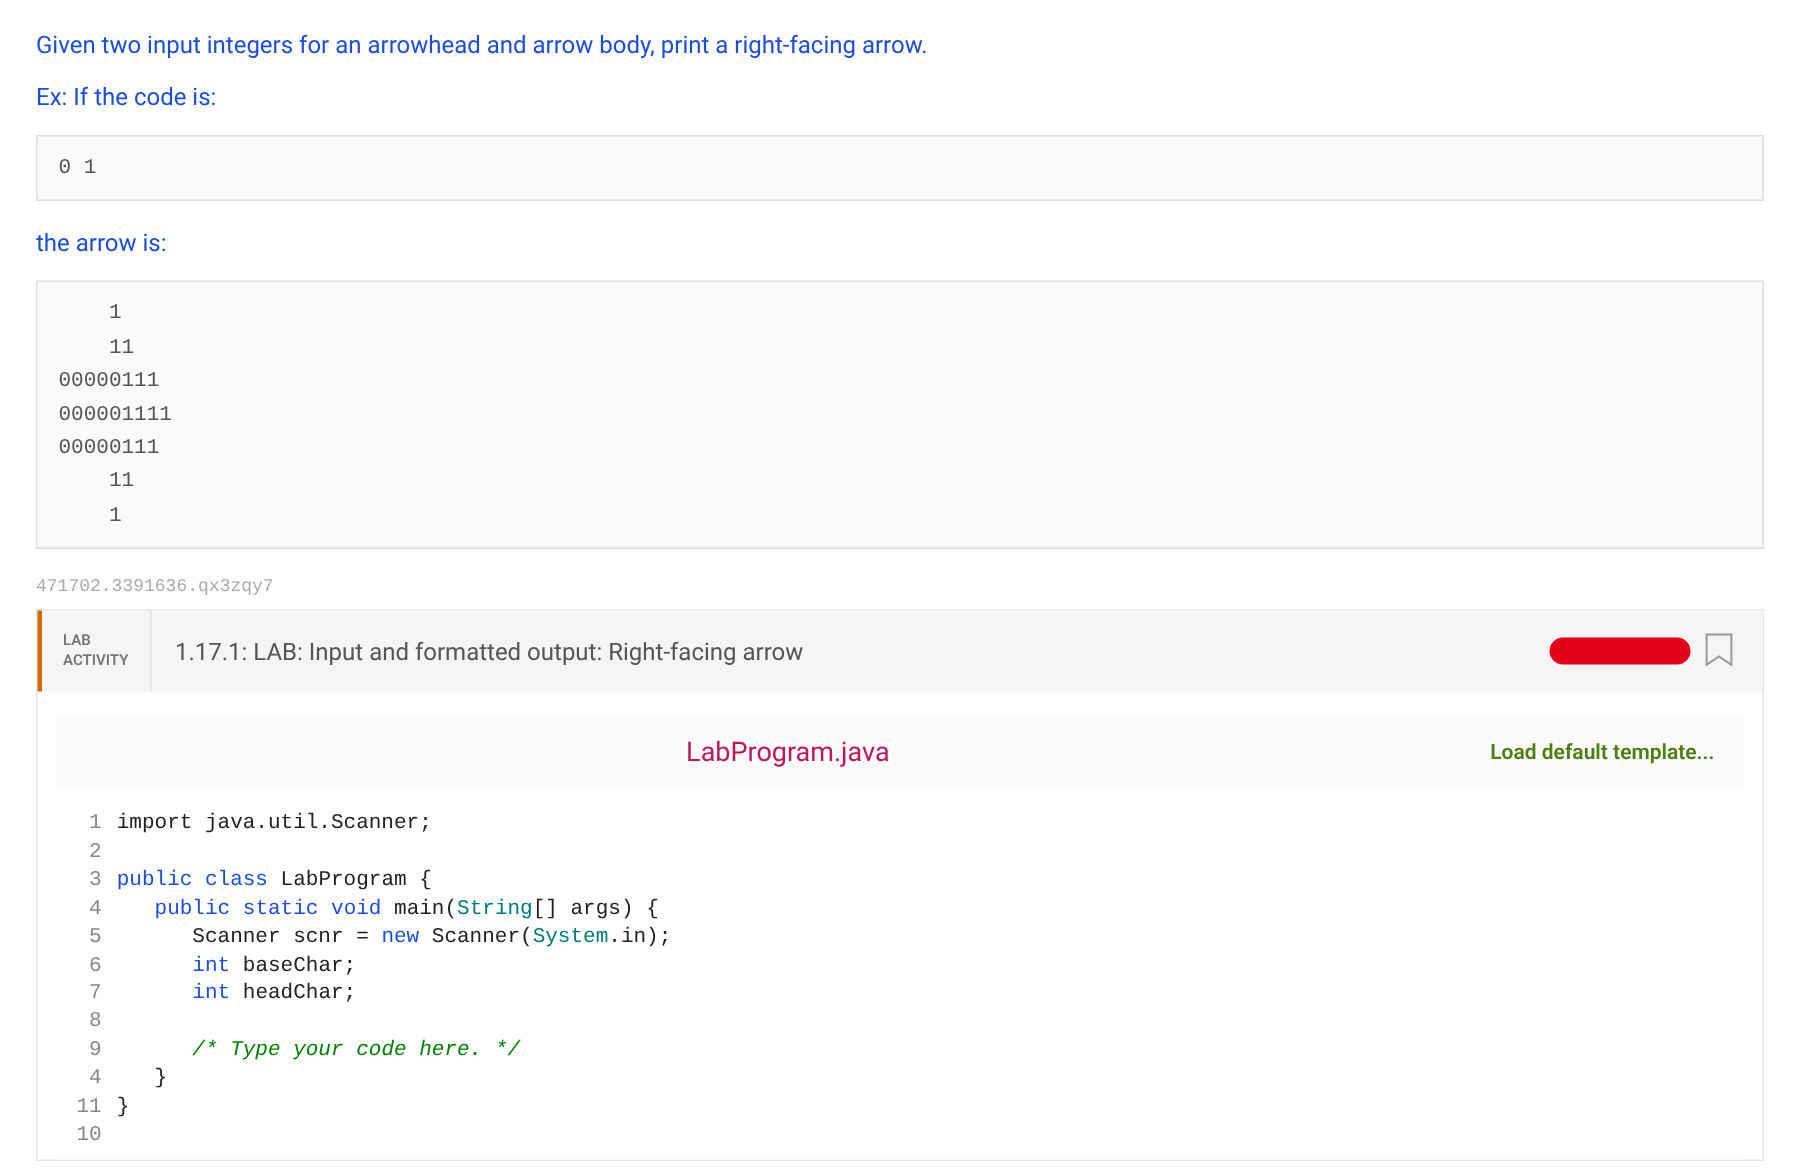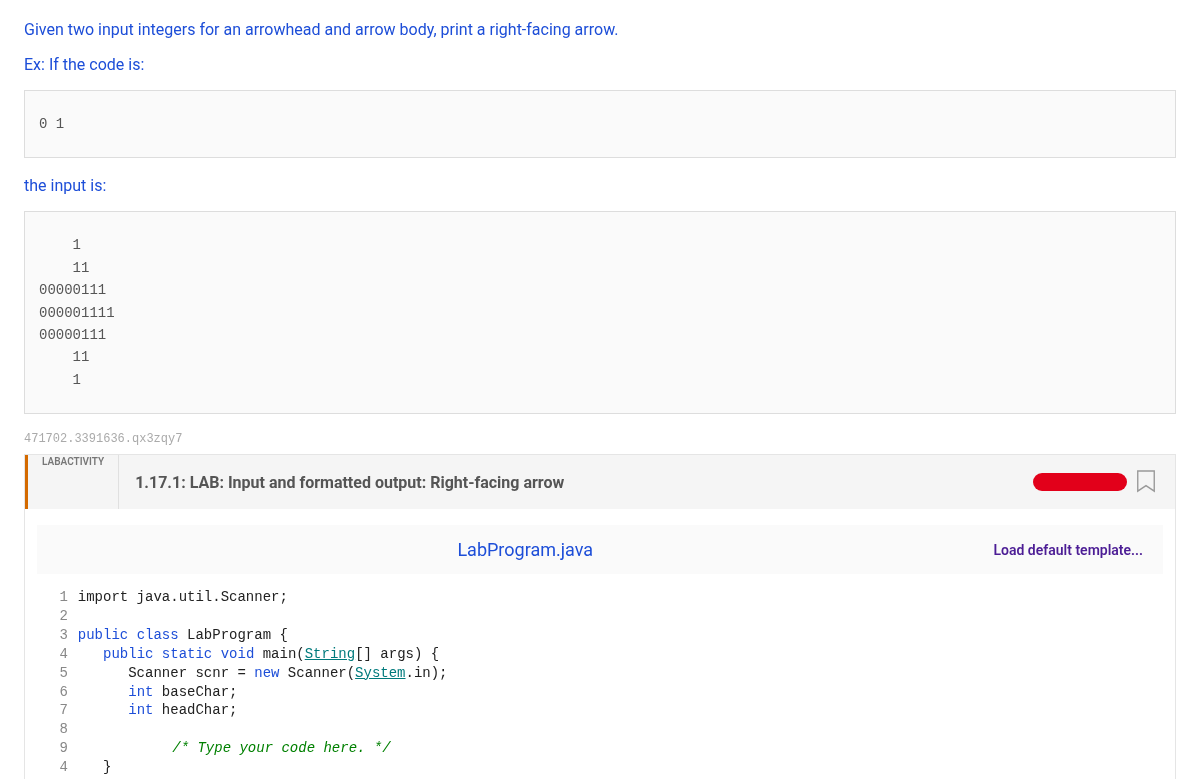"0 1" .code-box { padding: 22px 14px -> 10px 14px }
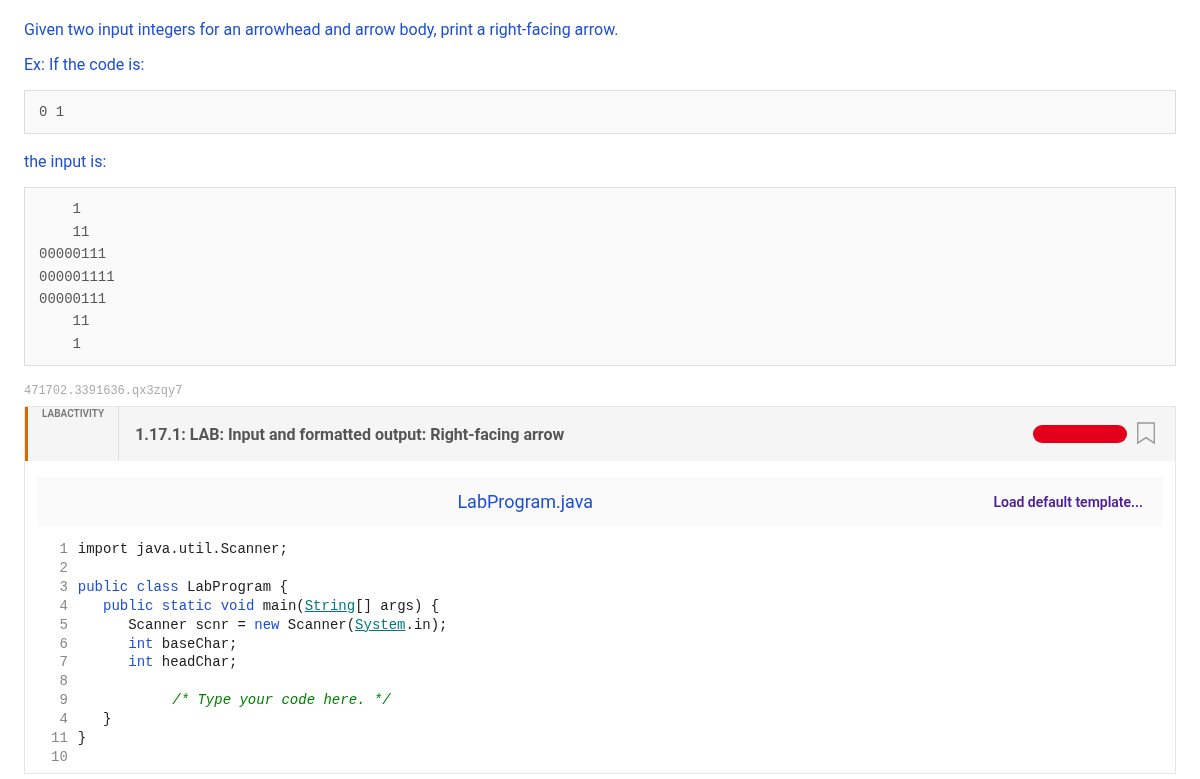"the input is:" div.prompt-text { text: input -> arrow }
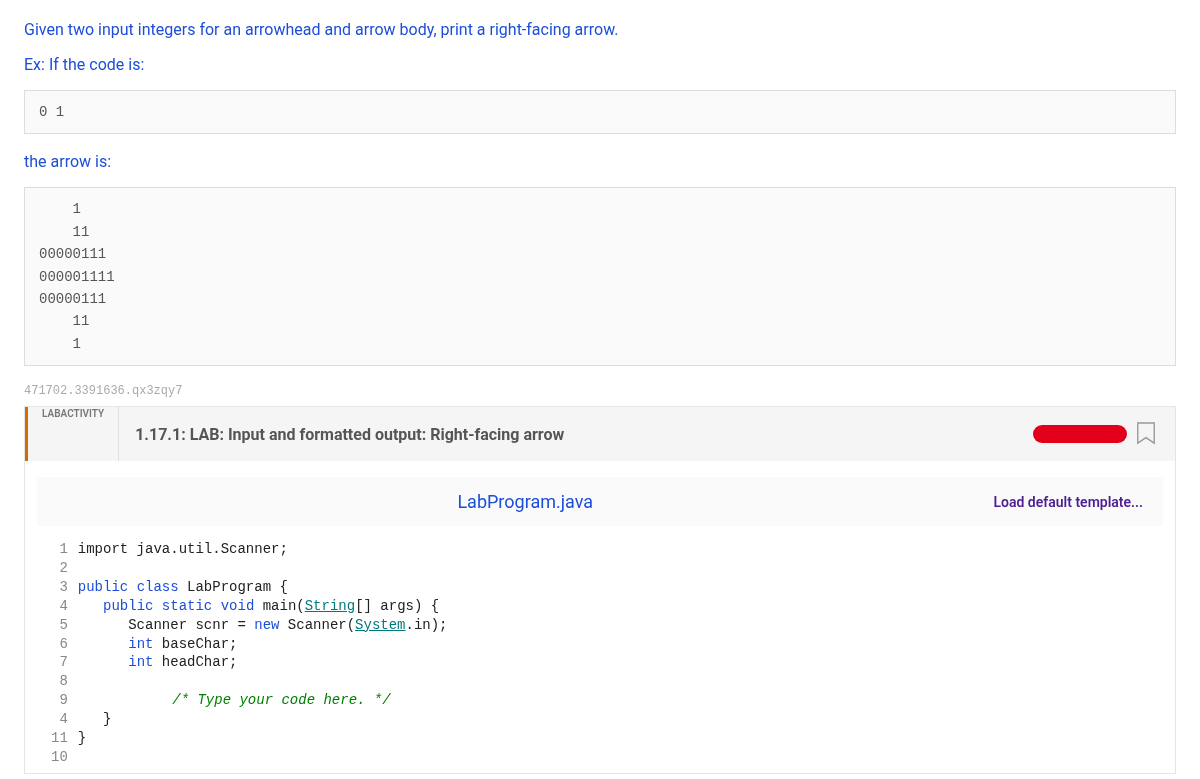"LAB" .lab-tag { flex-direction: none -> column }
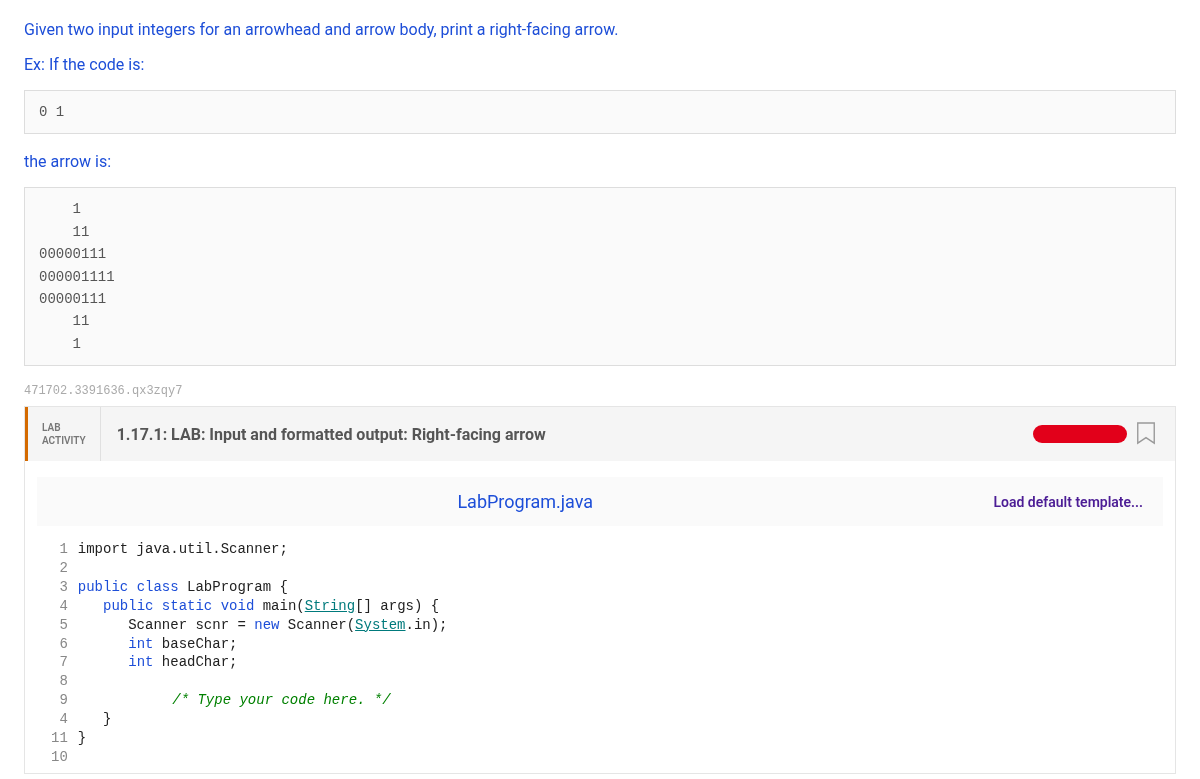"1.17.1: LAB: Input and formatted" .lab-title { font-weight: bold -> none }
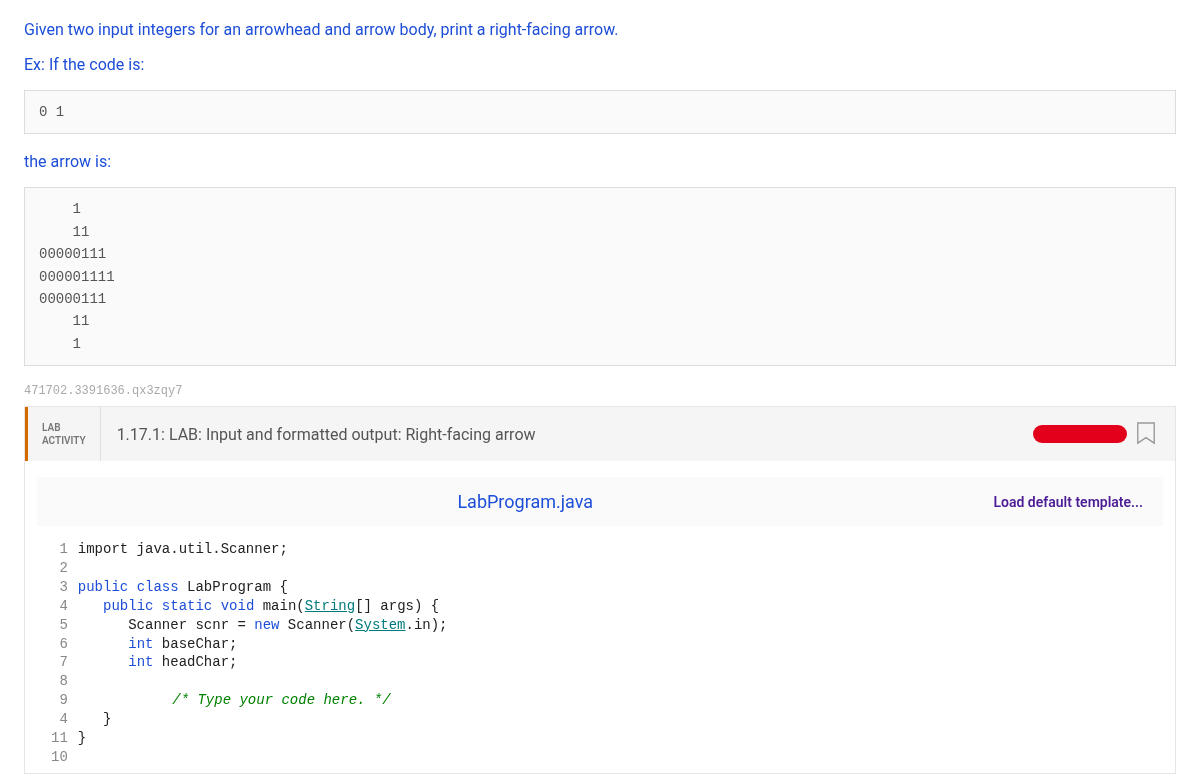"LabProgram.java" .file-name { color: #1d4ed8 -> #be185d }
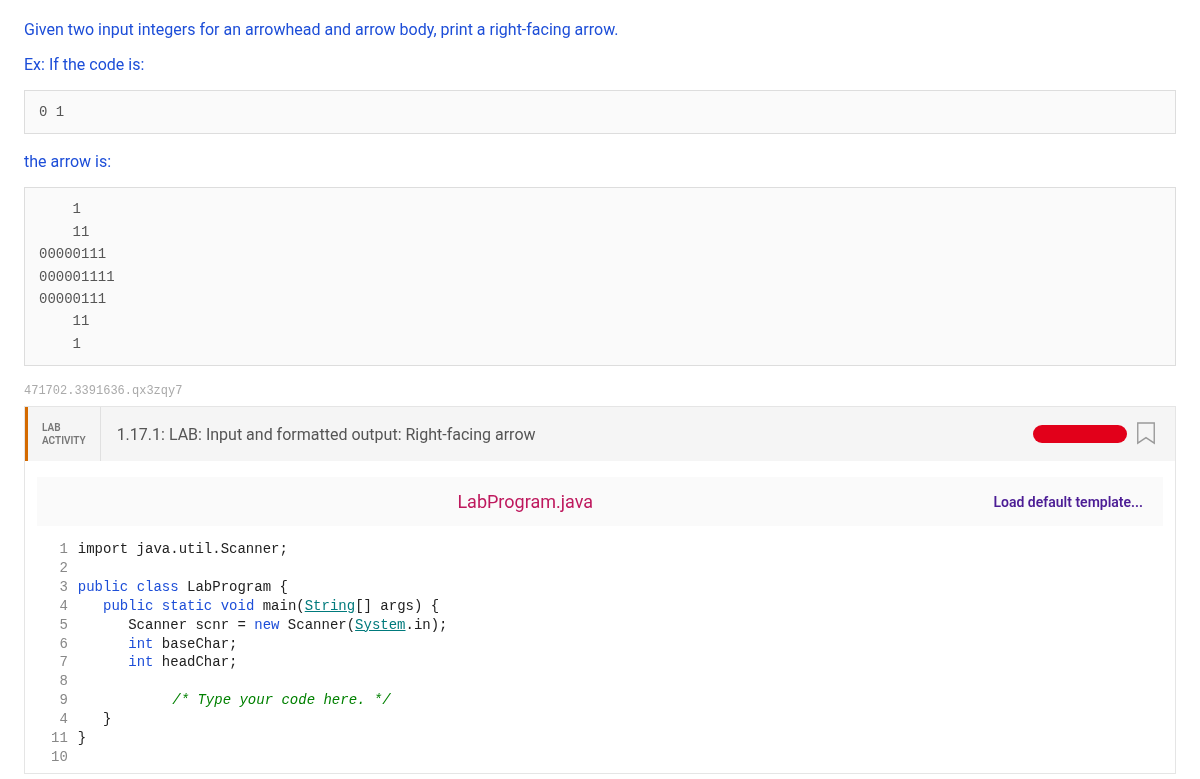"Load default template..." .load-template { color: #4c1d95 -> #4d7c0f }
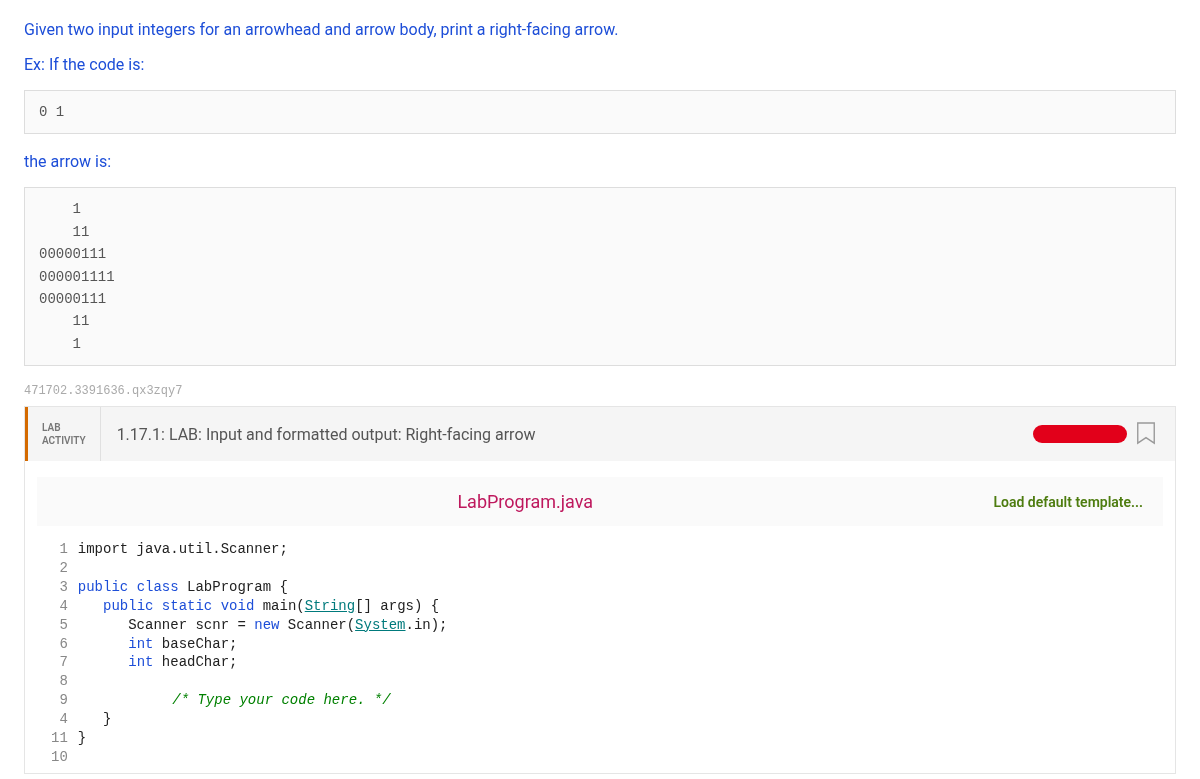"String" .type { text-decoration: underline -> none }
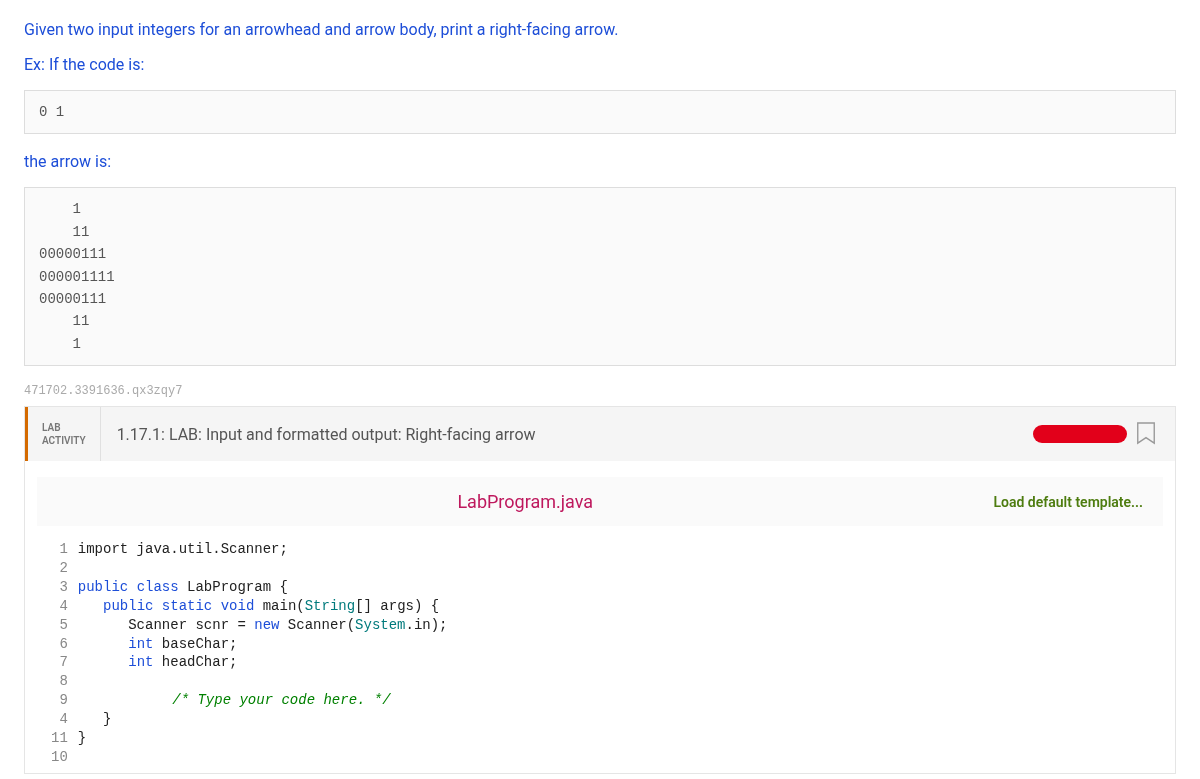"/* Type your code here." .cmt { margin-left: 44px -> none }
